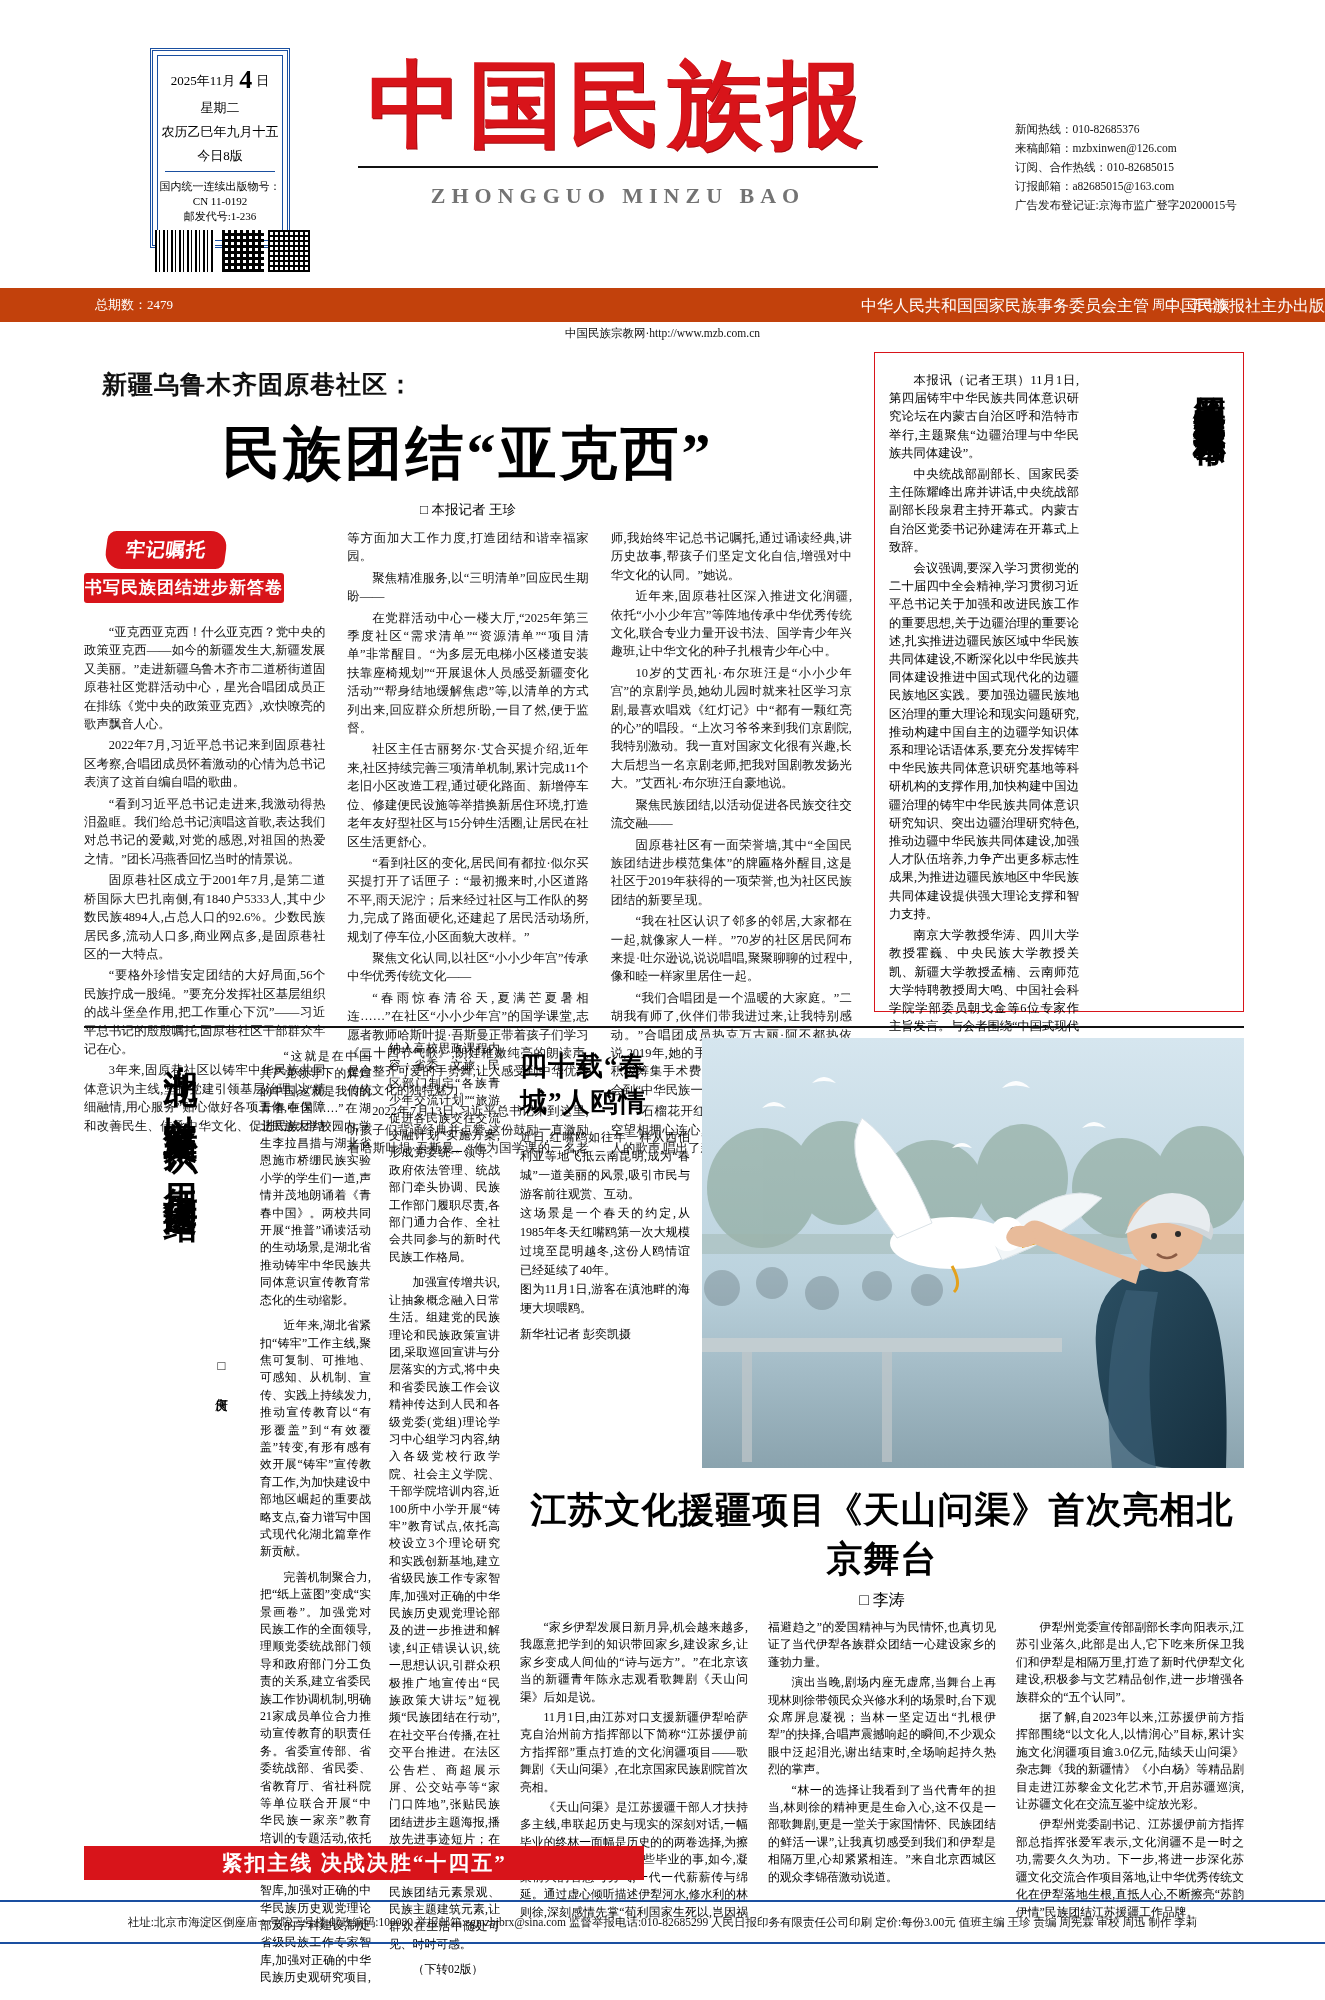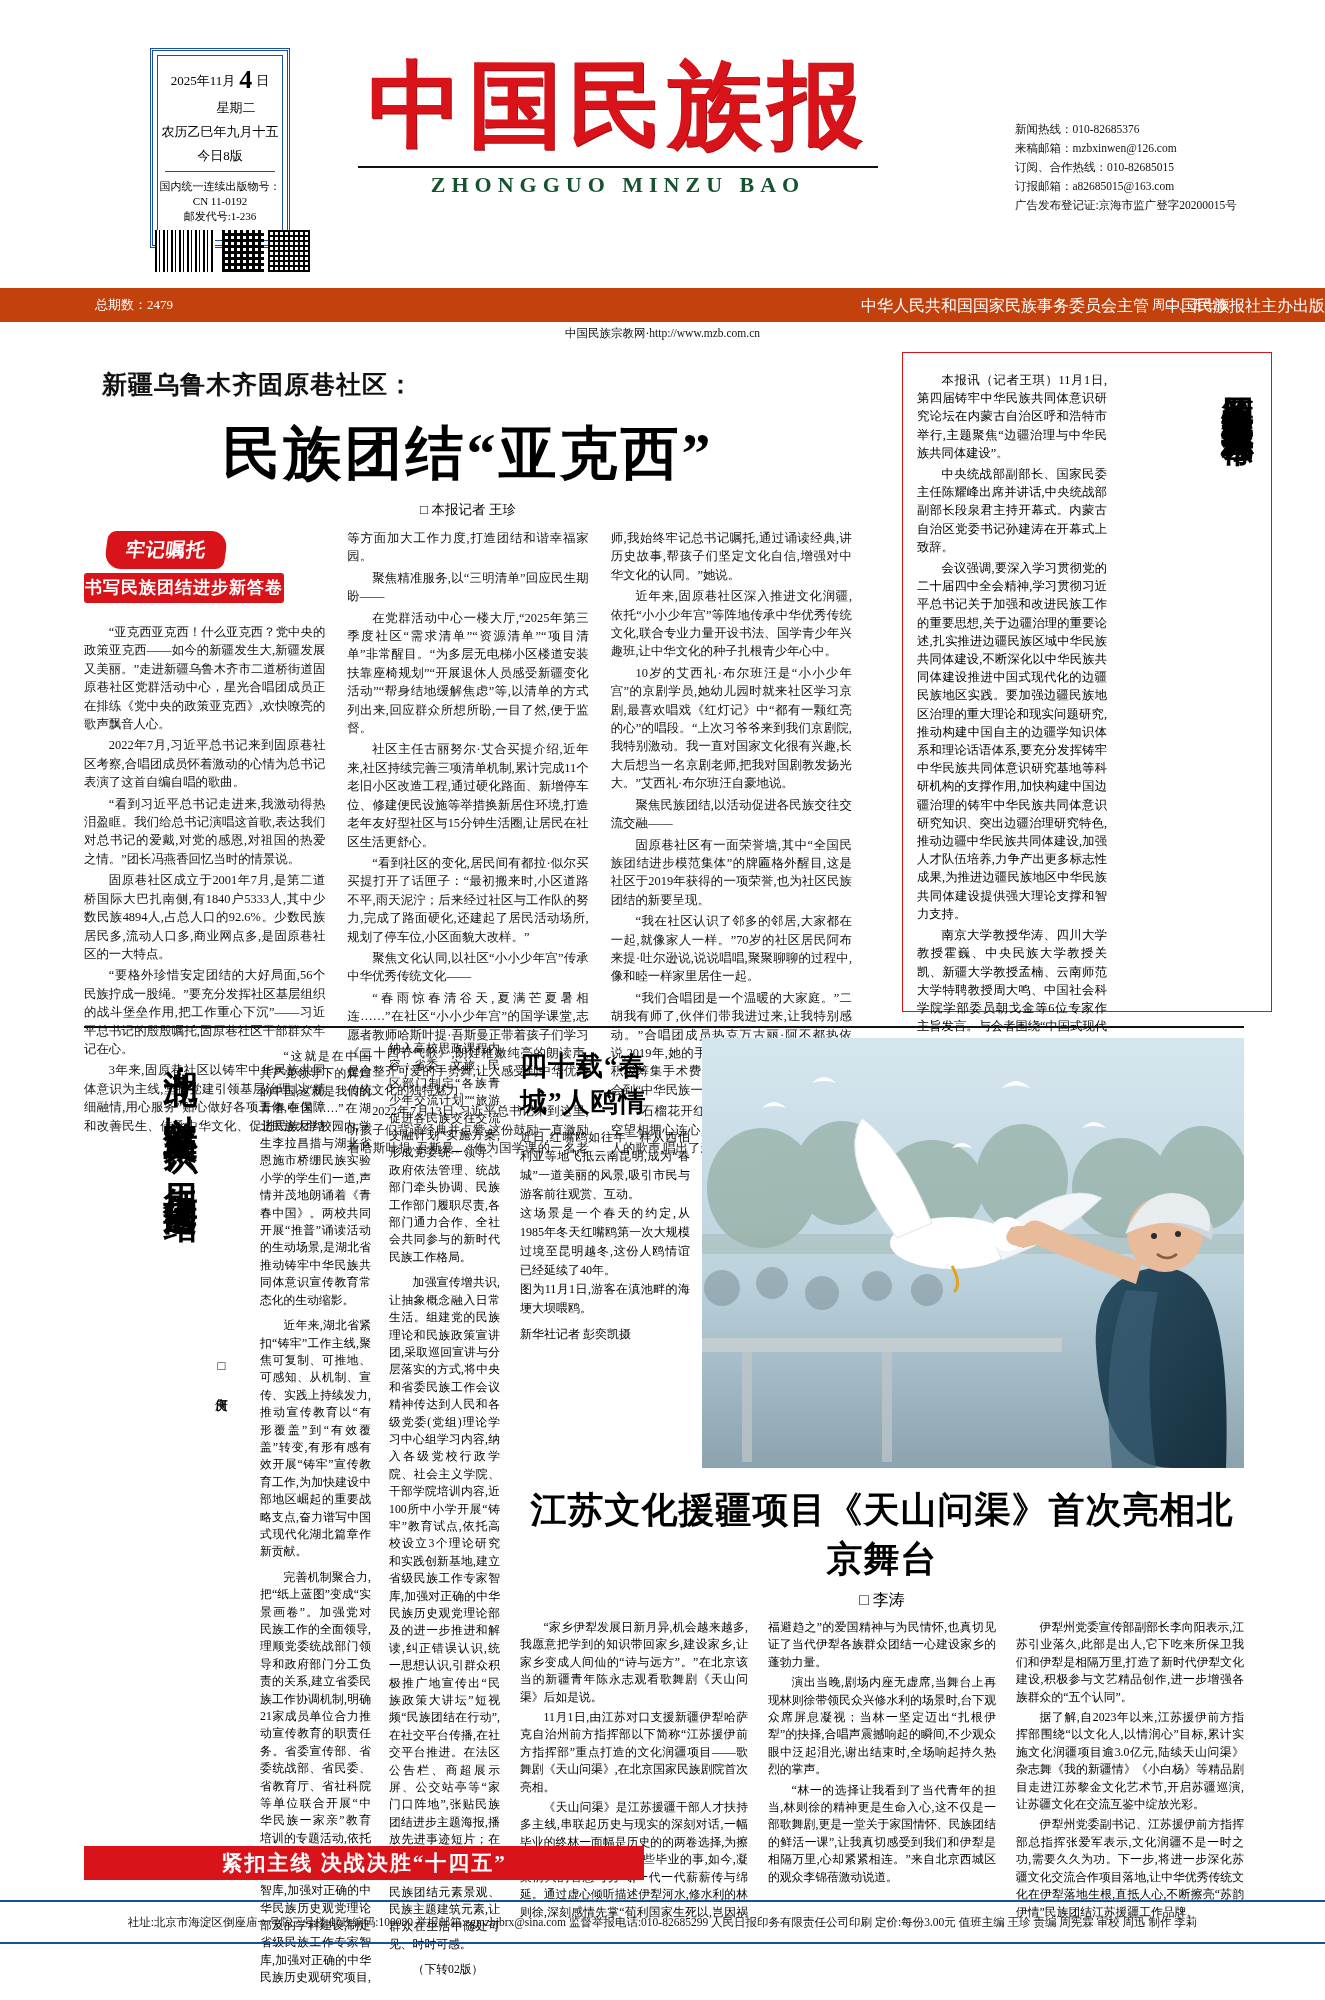"星期二" .date-line2 { left: 16px -> 0 }
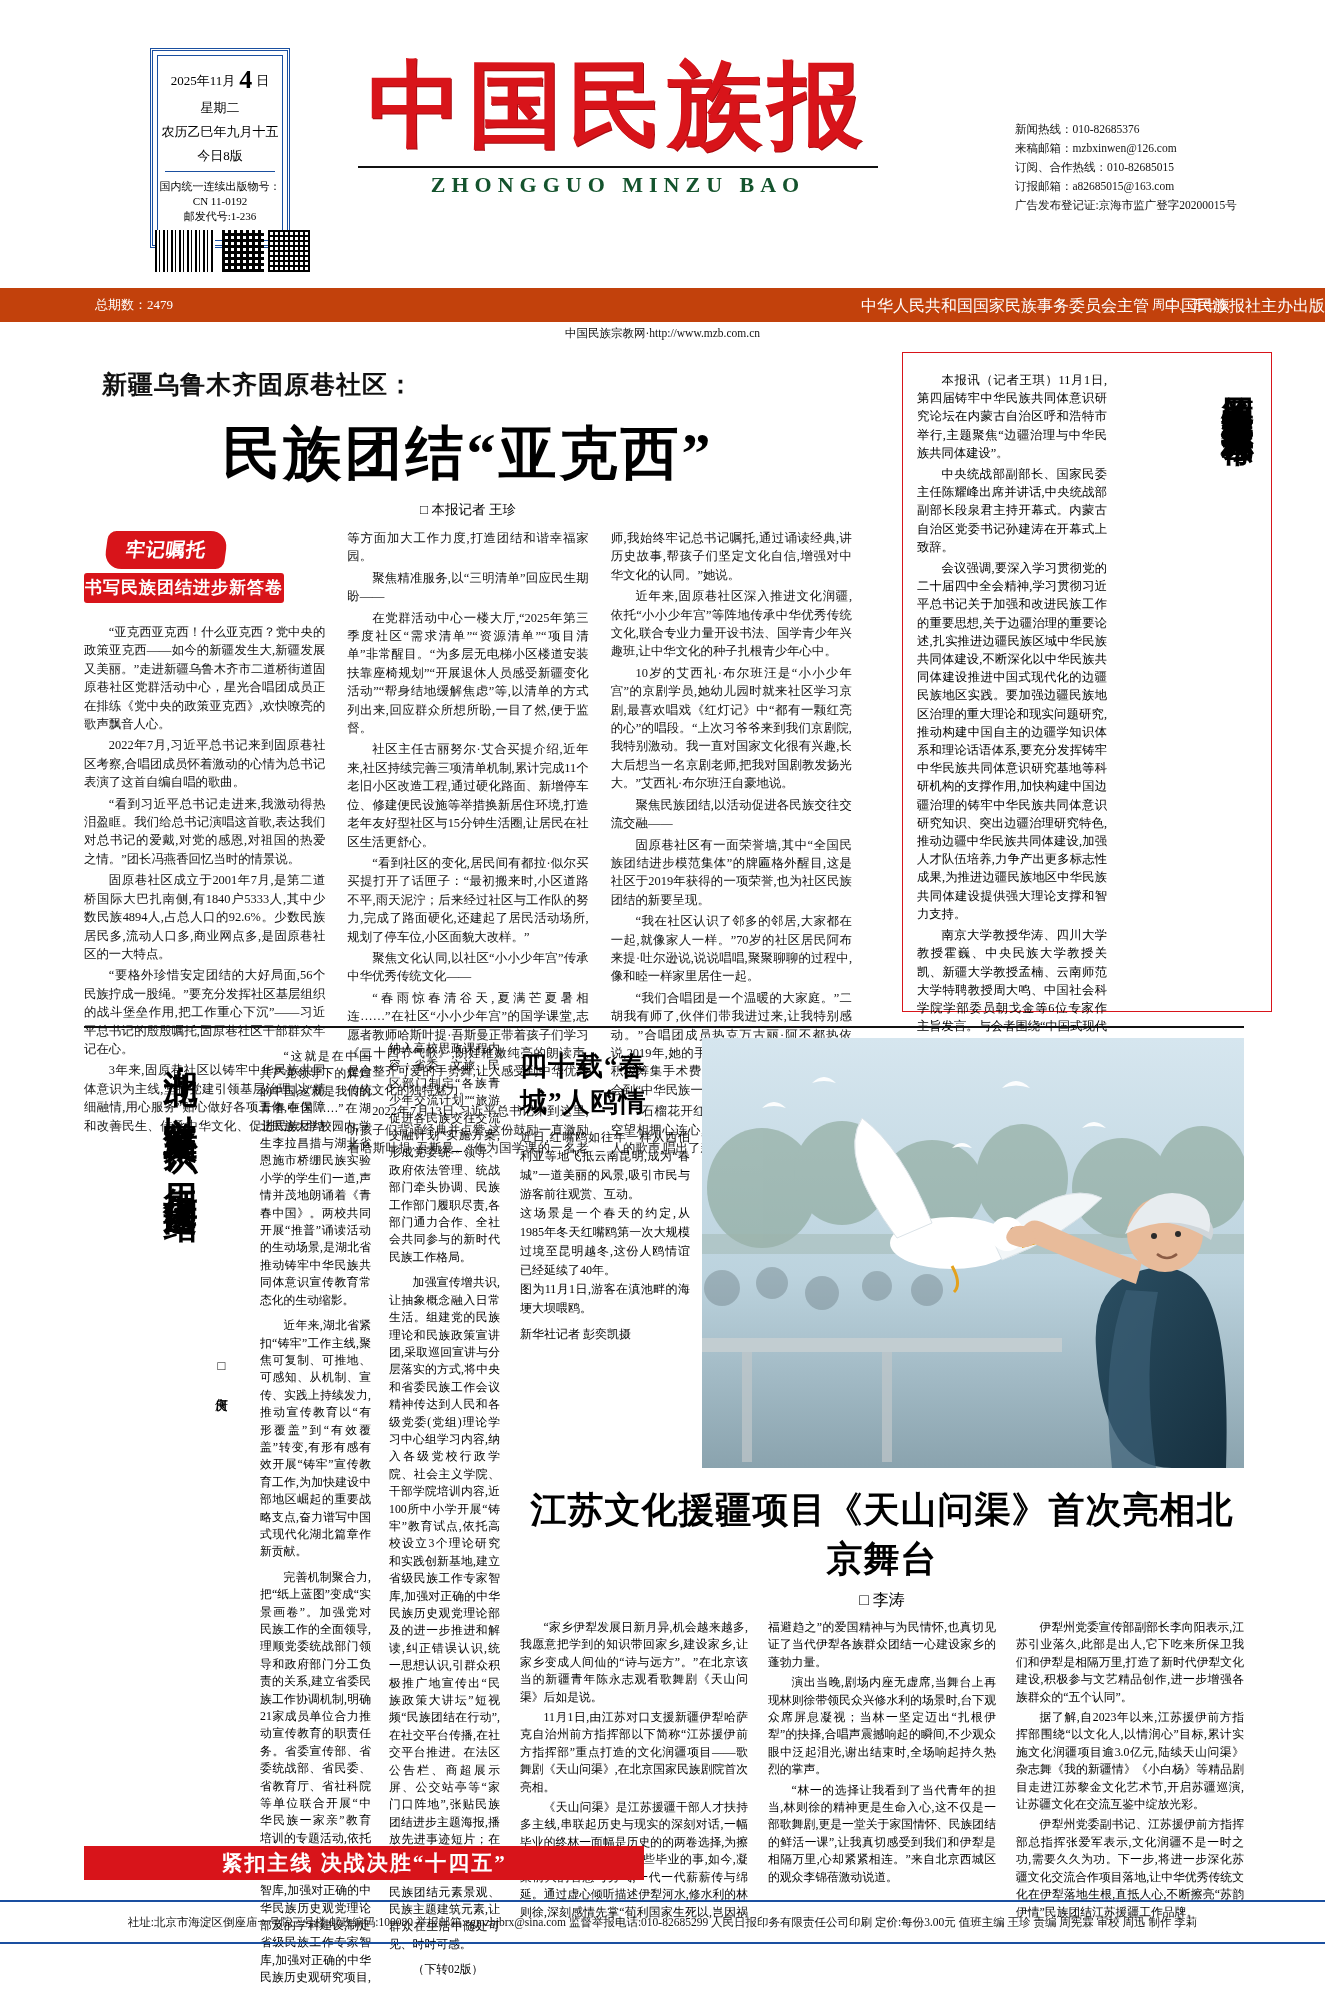"ZHONGGUO MINZU BAO" .cn-title .py { color: #14532d -> #737373; margin-top: 4px -> 15px }
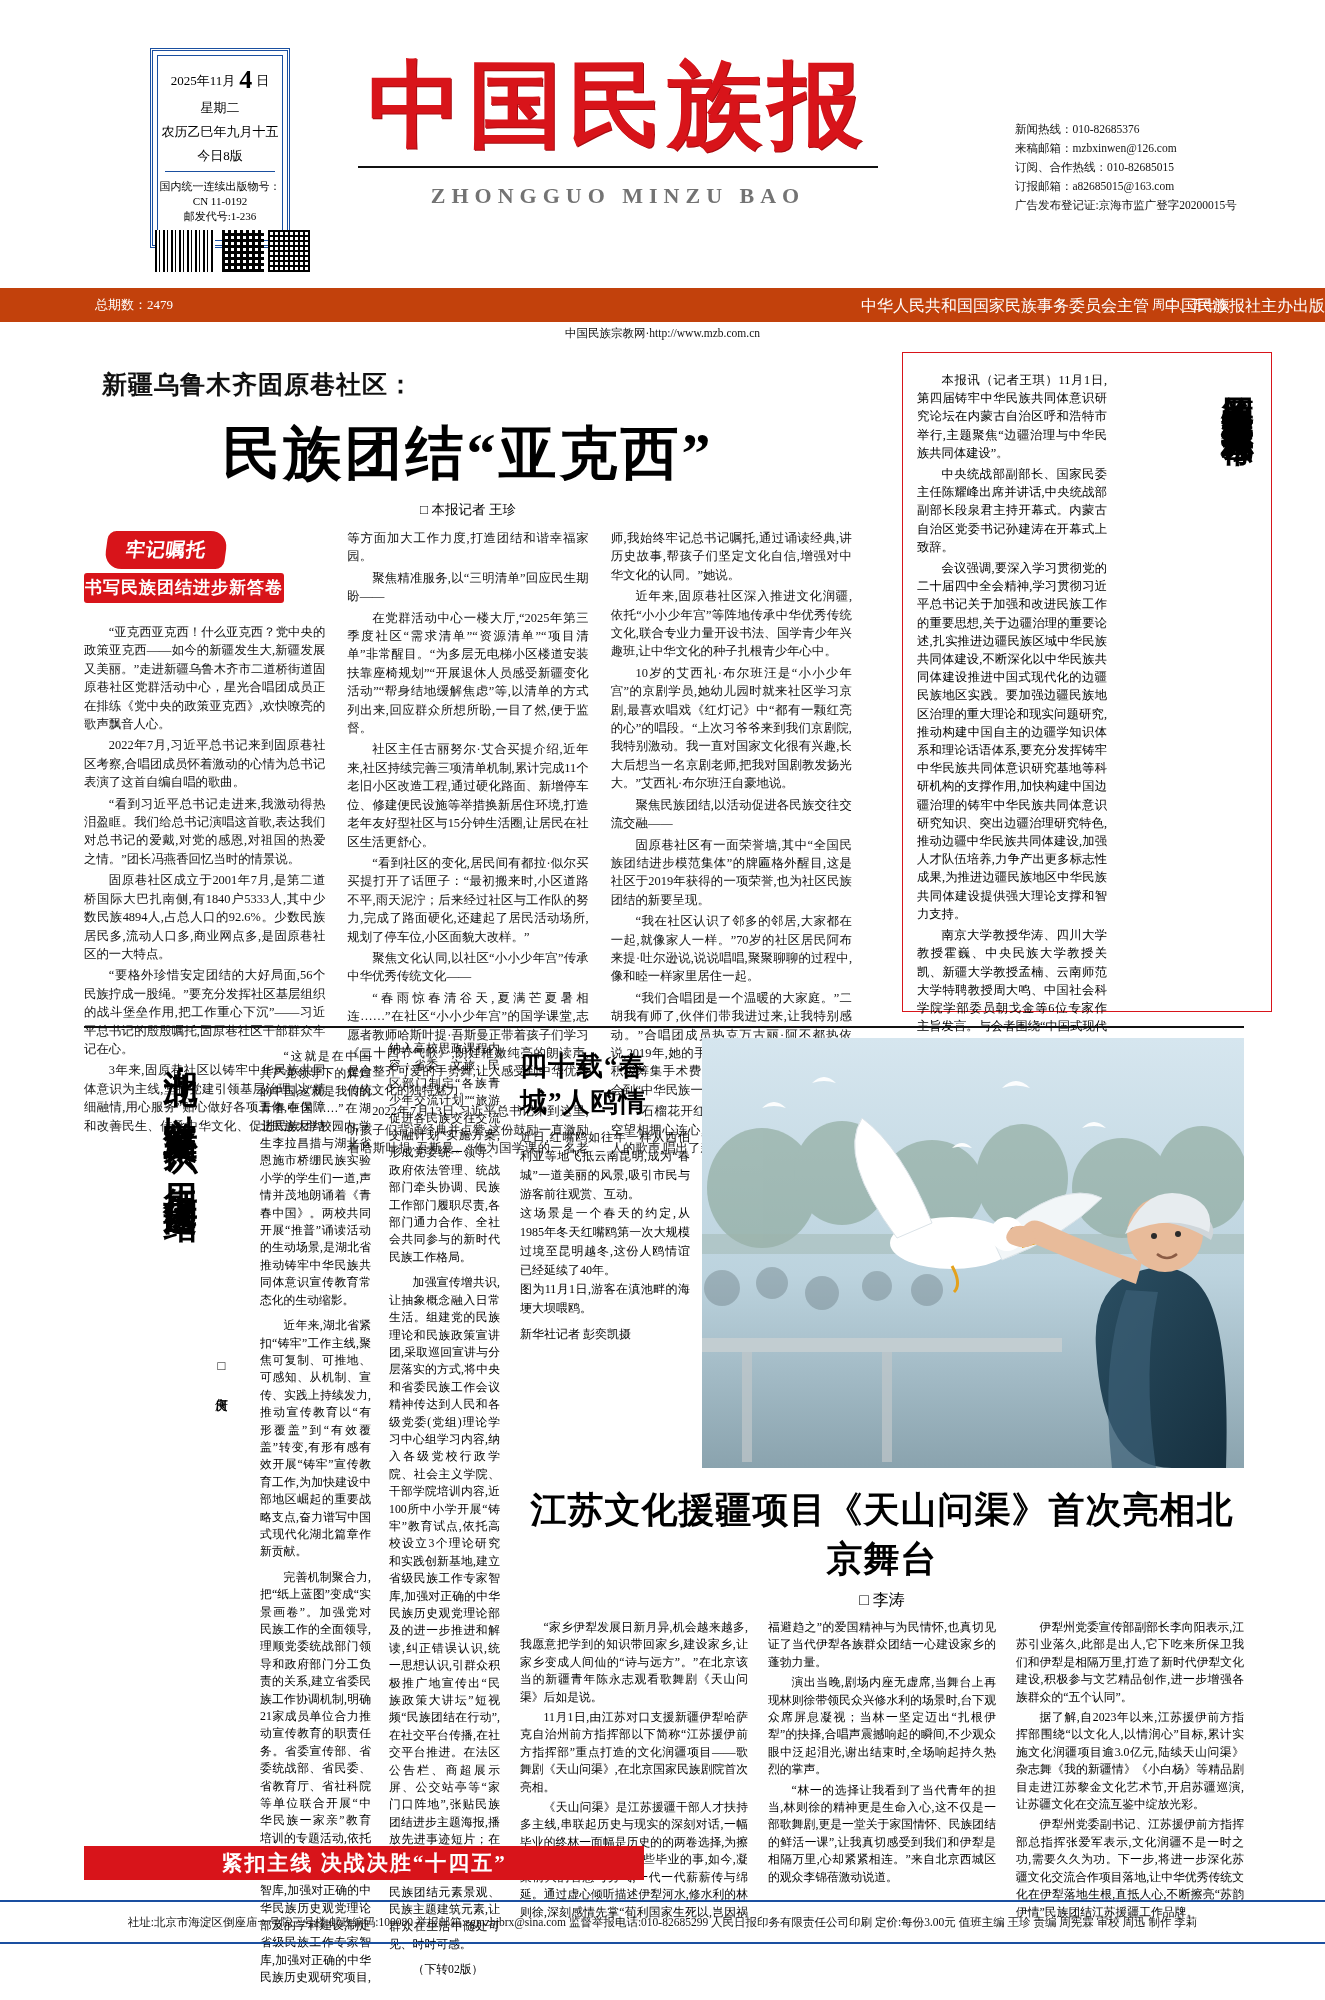"本报讯（记者王琪）11月1日,第四届铸牢中华民族共同体意识研究论坛在内蒙古自治区" .rightbox { margin-left: 28px -> none }
